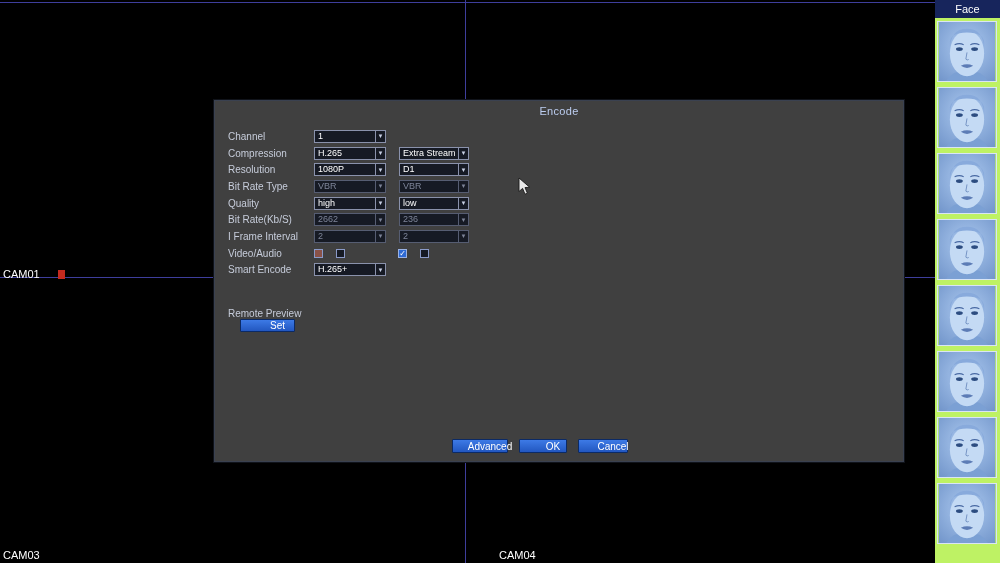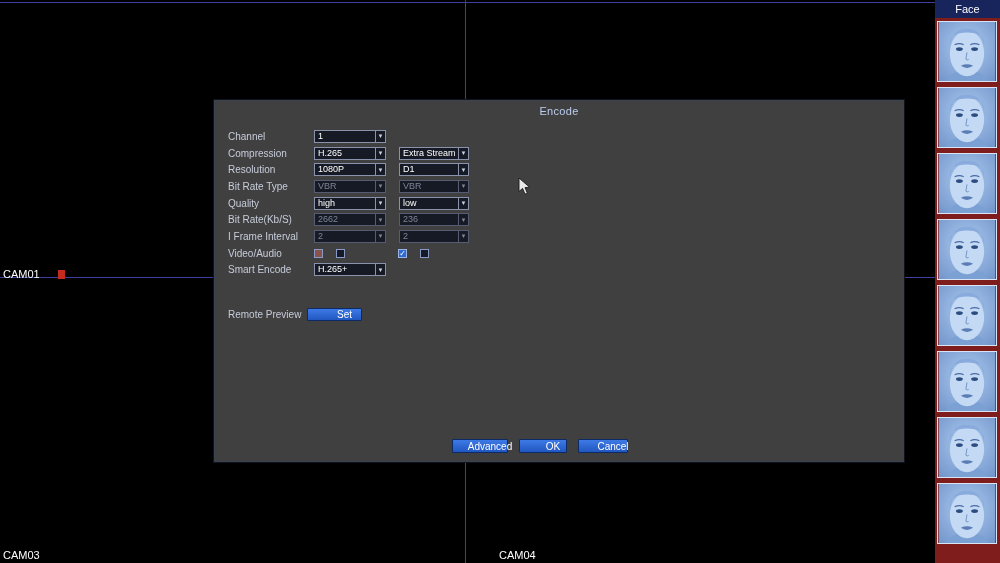"Face" .sidebar { background: #7f1d1d -> #bef264 }
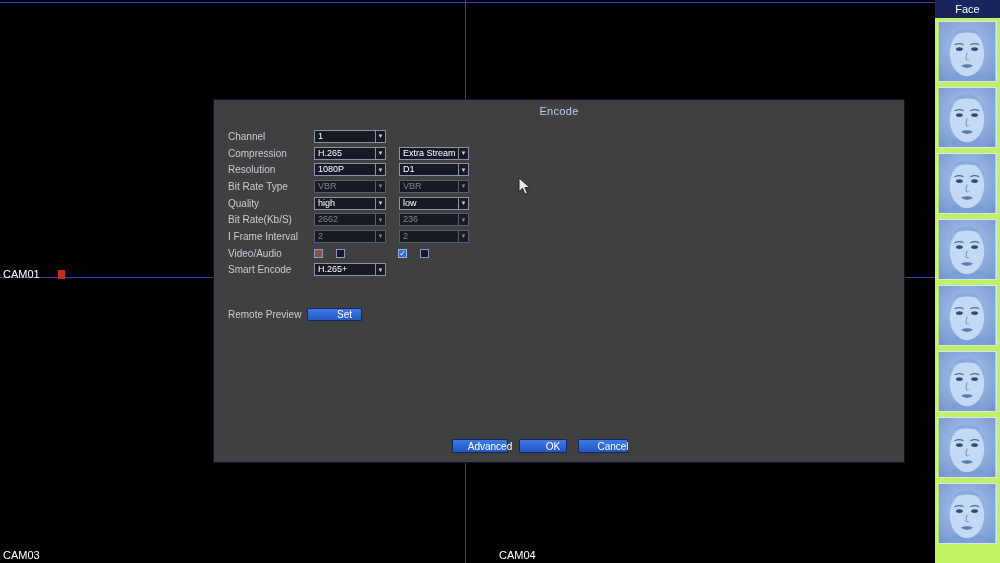"Remote Preview" .remote-row { flex-direction: none -> column }
